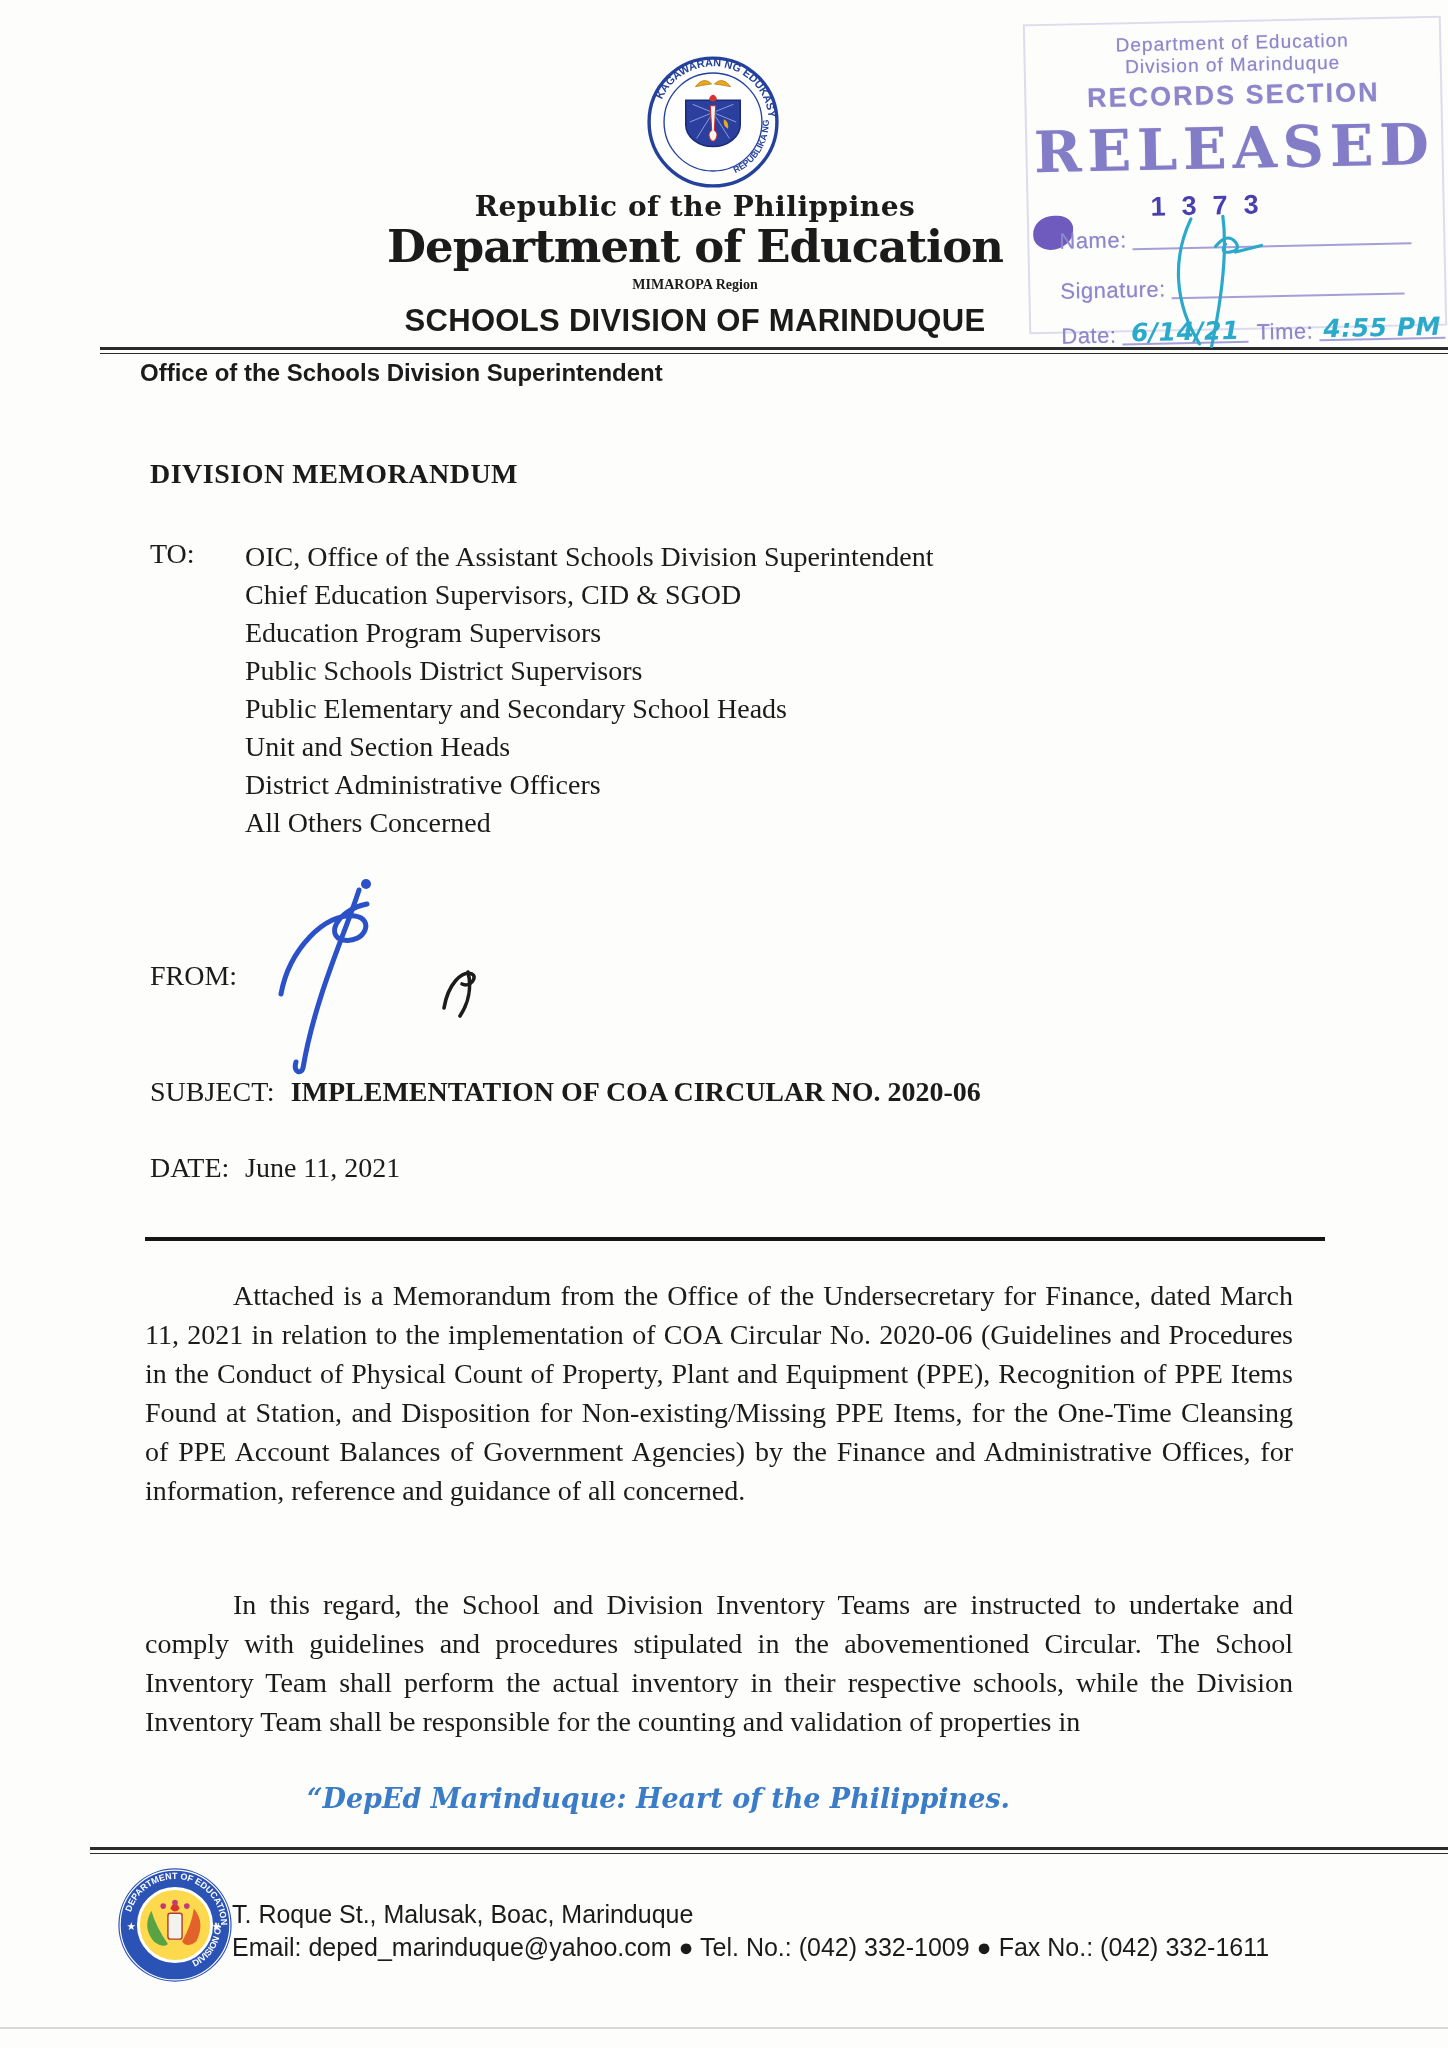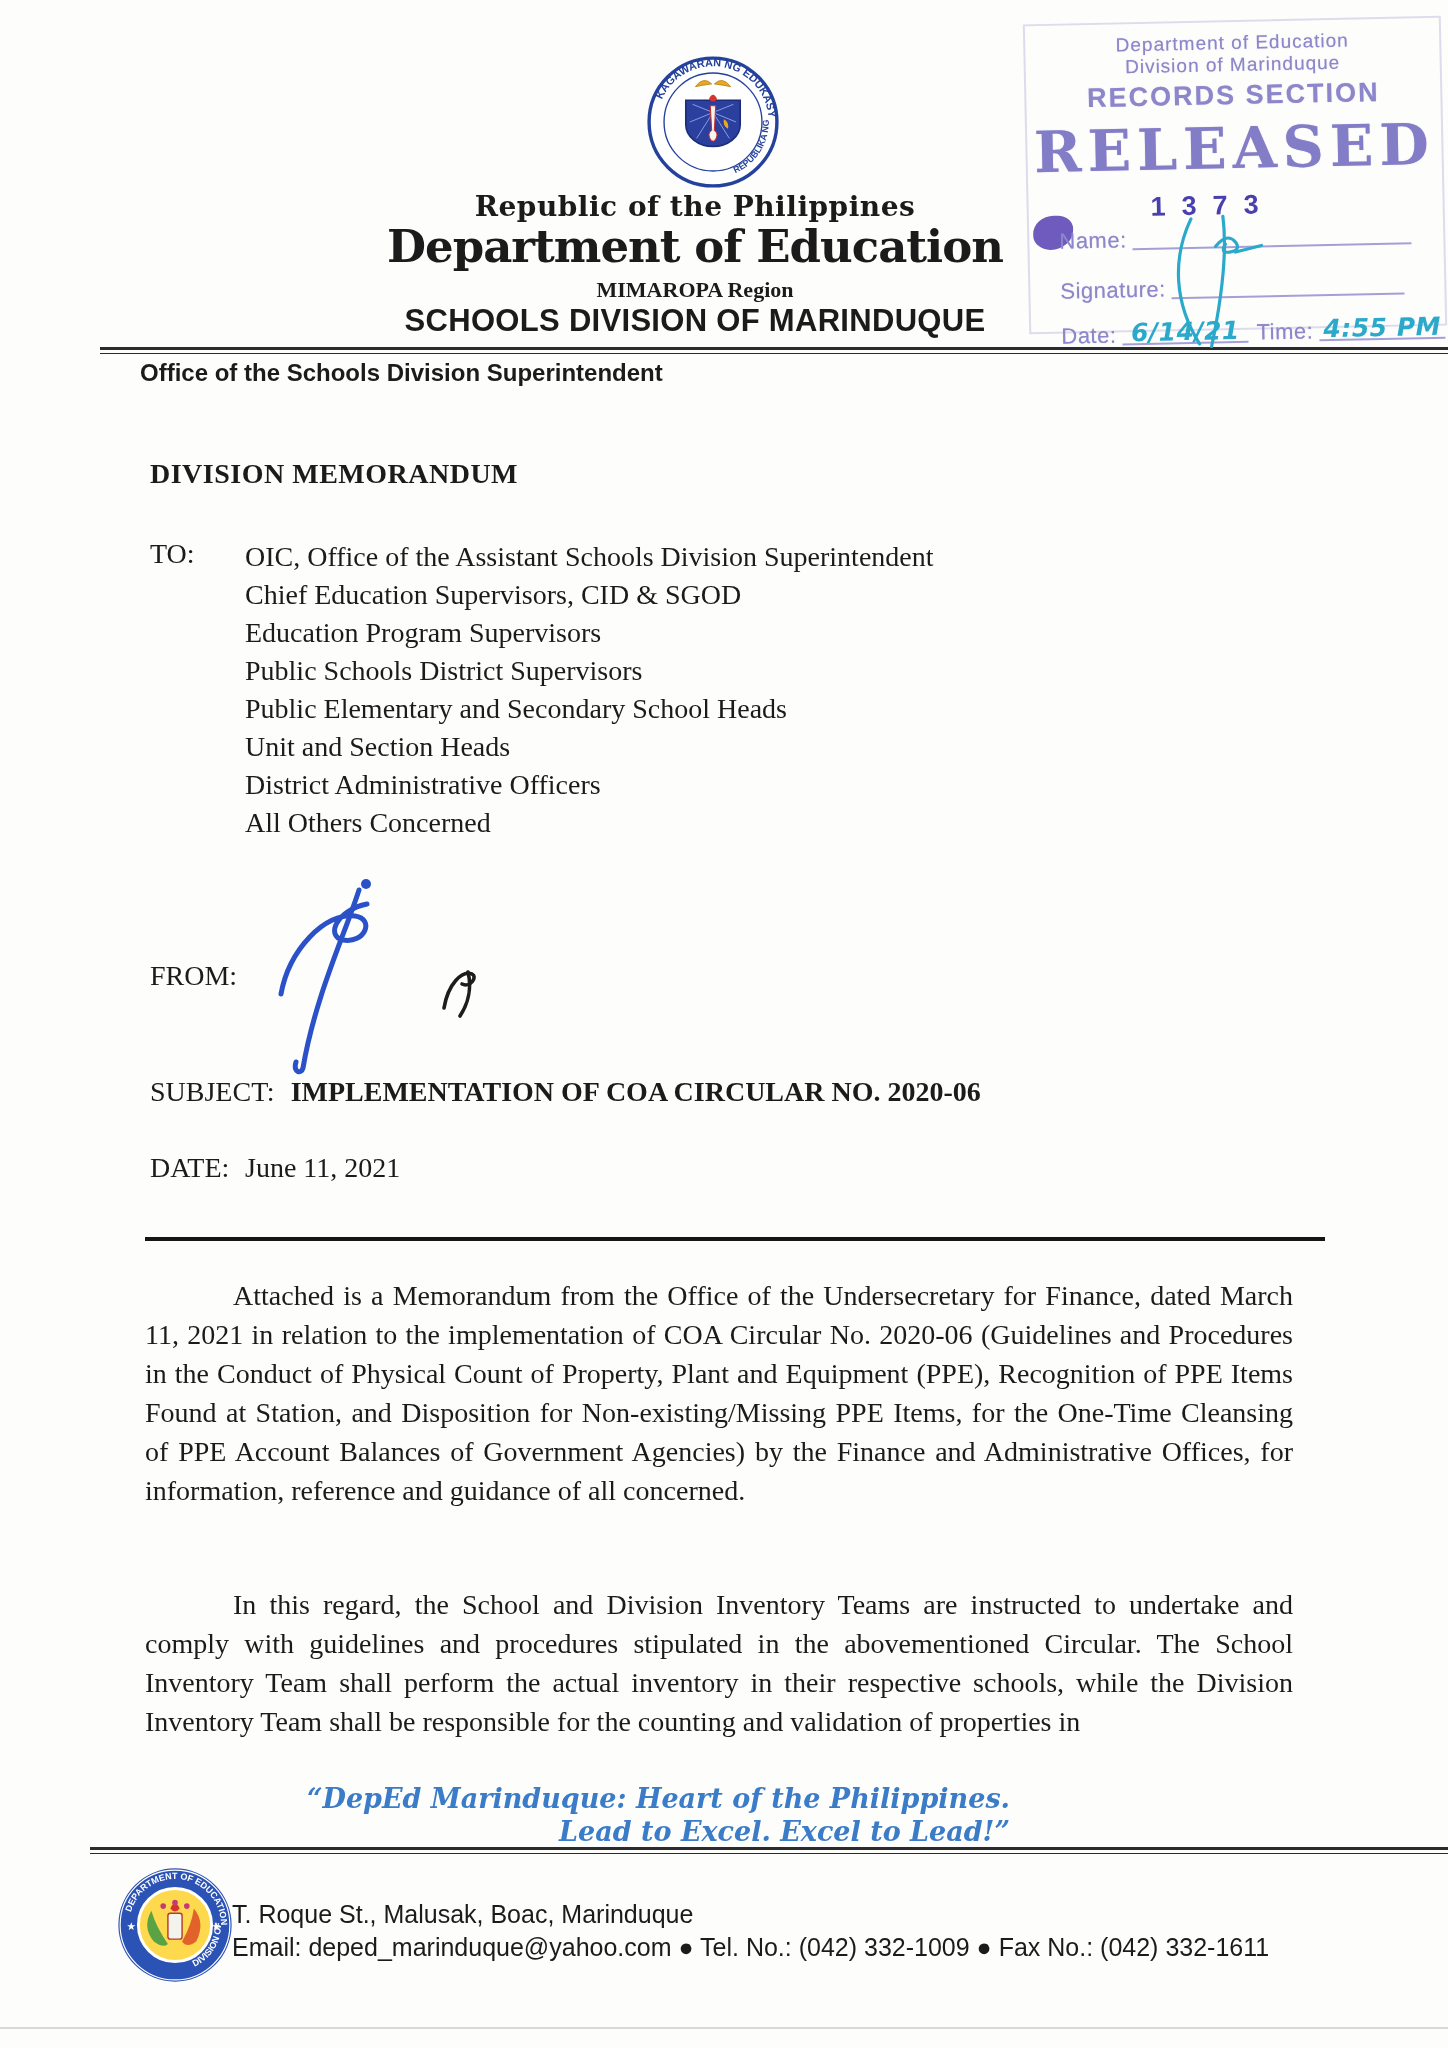"MIMAROPA Region" .region { font-size: 22px -> 14px }
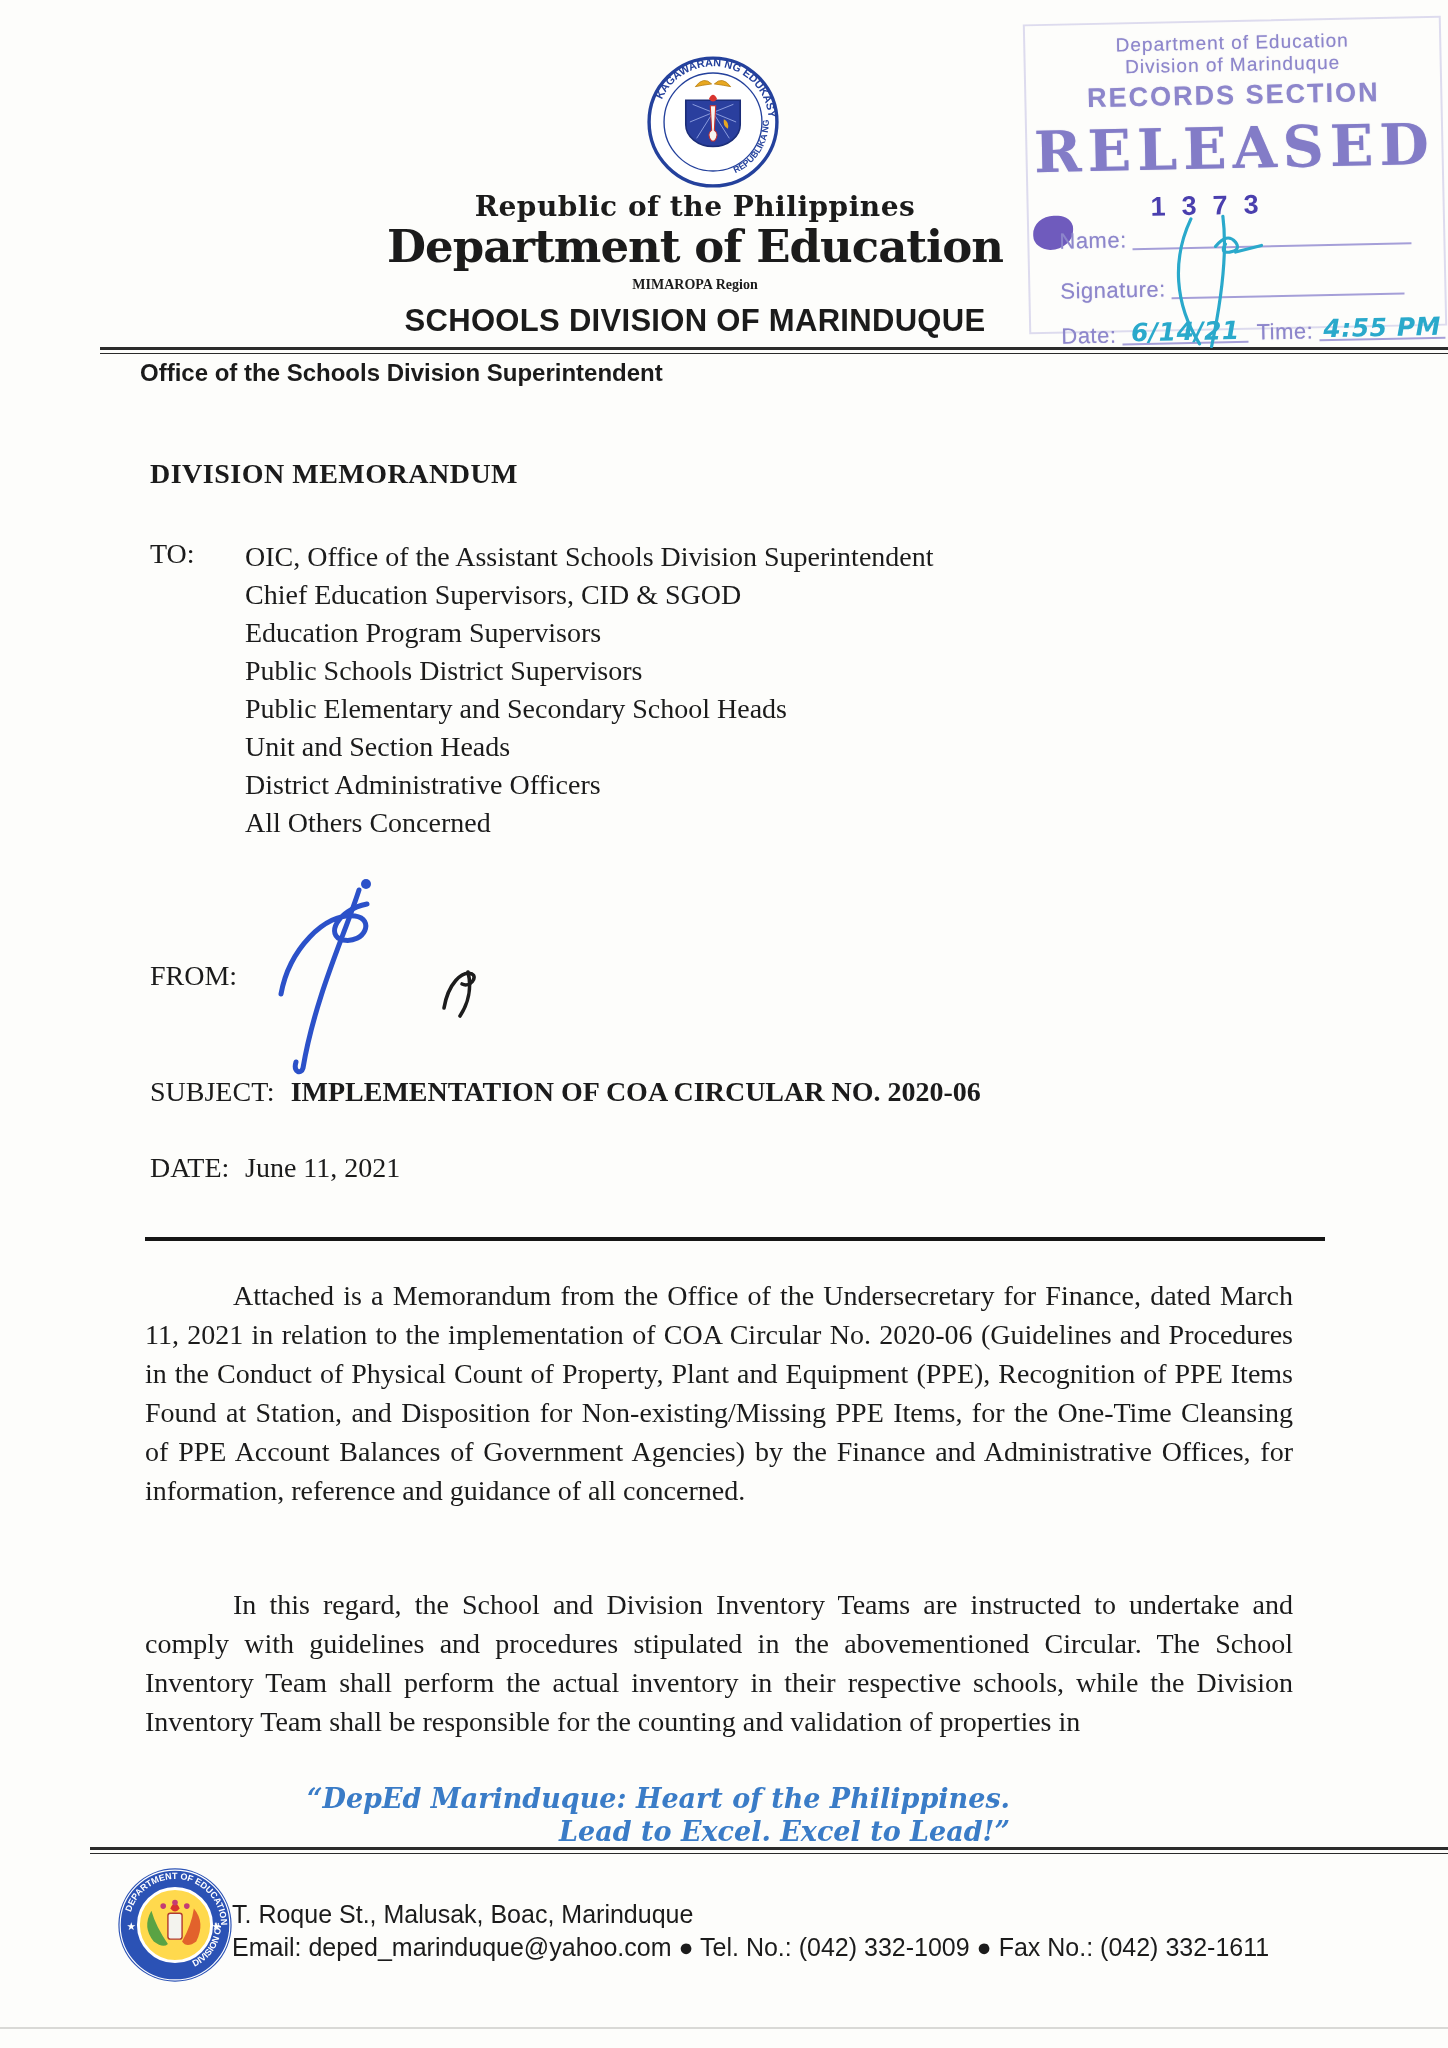"Lead to Excel. Excel to" div { html: <div>Lead to Excel. Excel to Lead!”</div> -> none }
